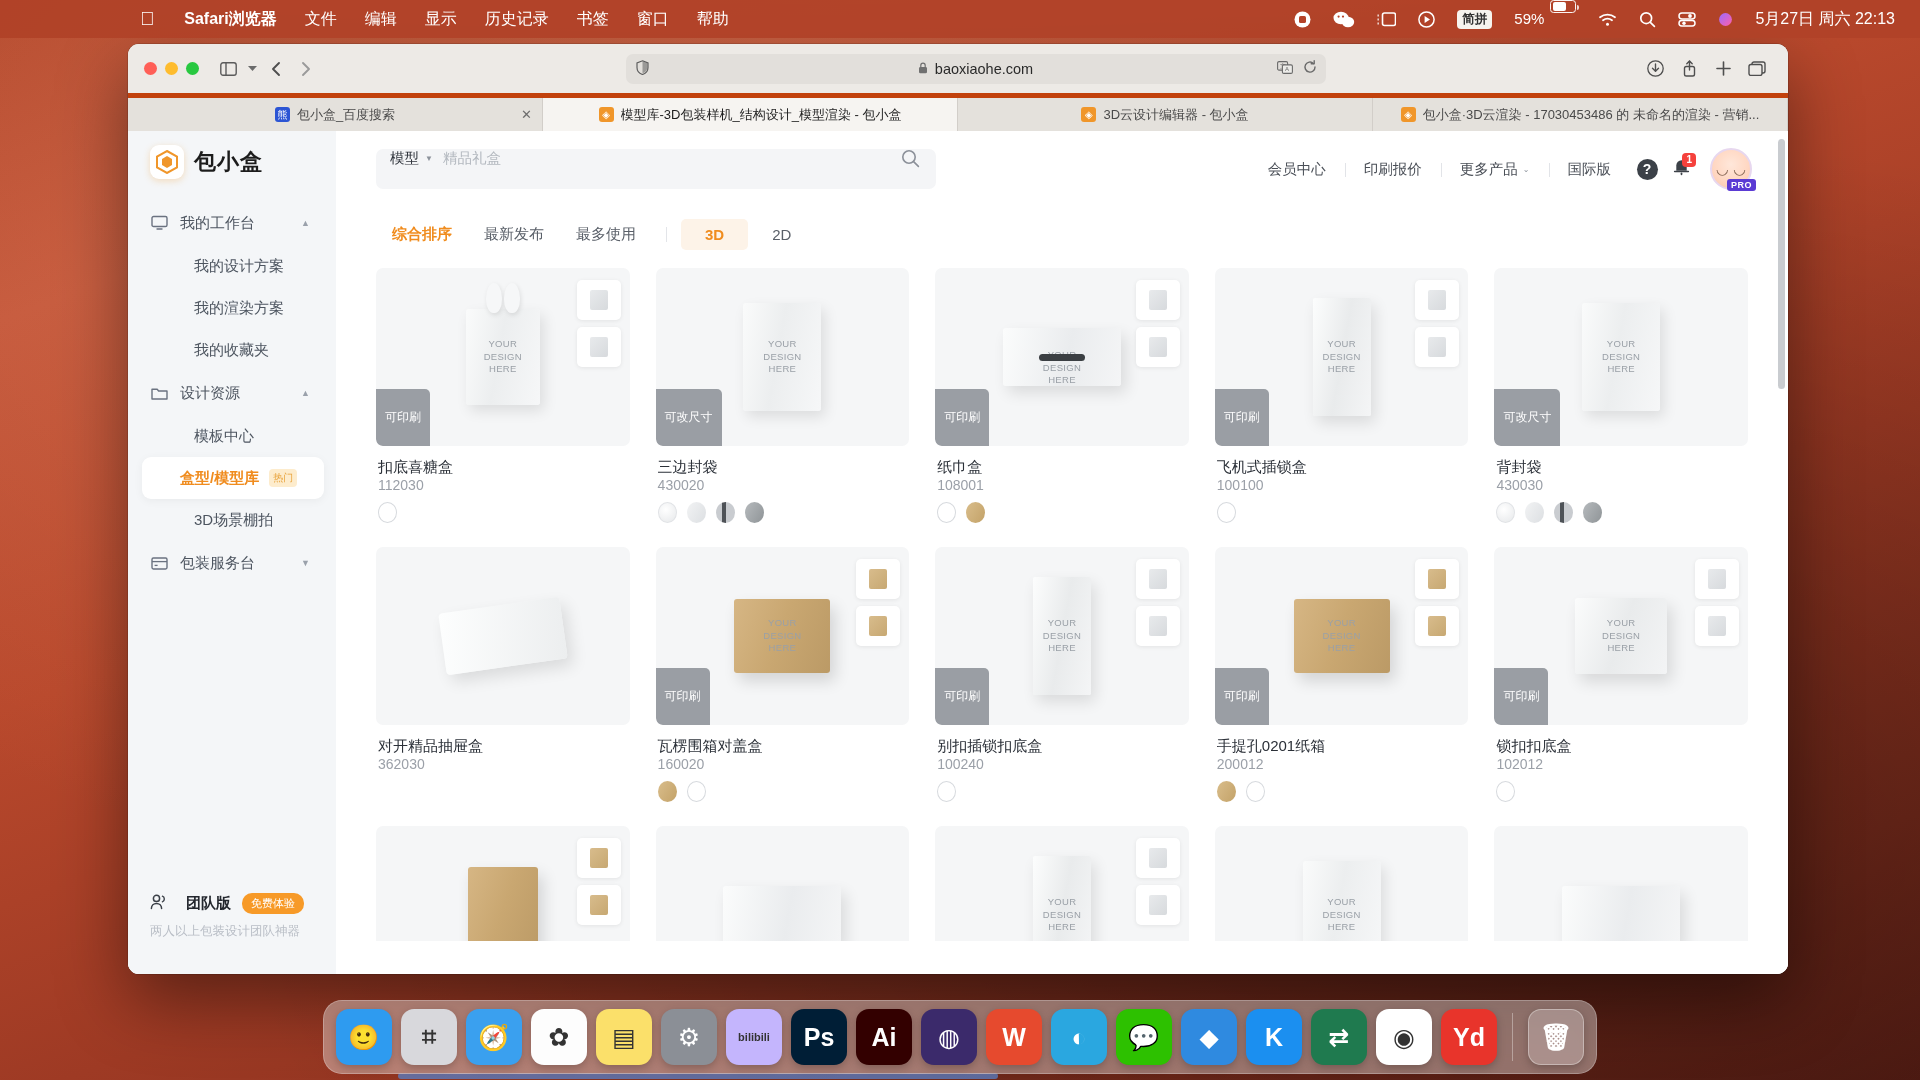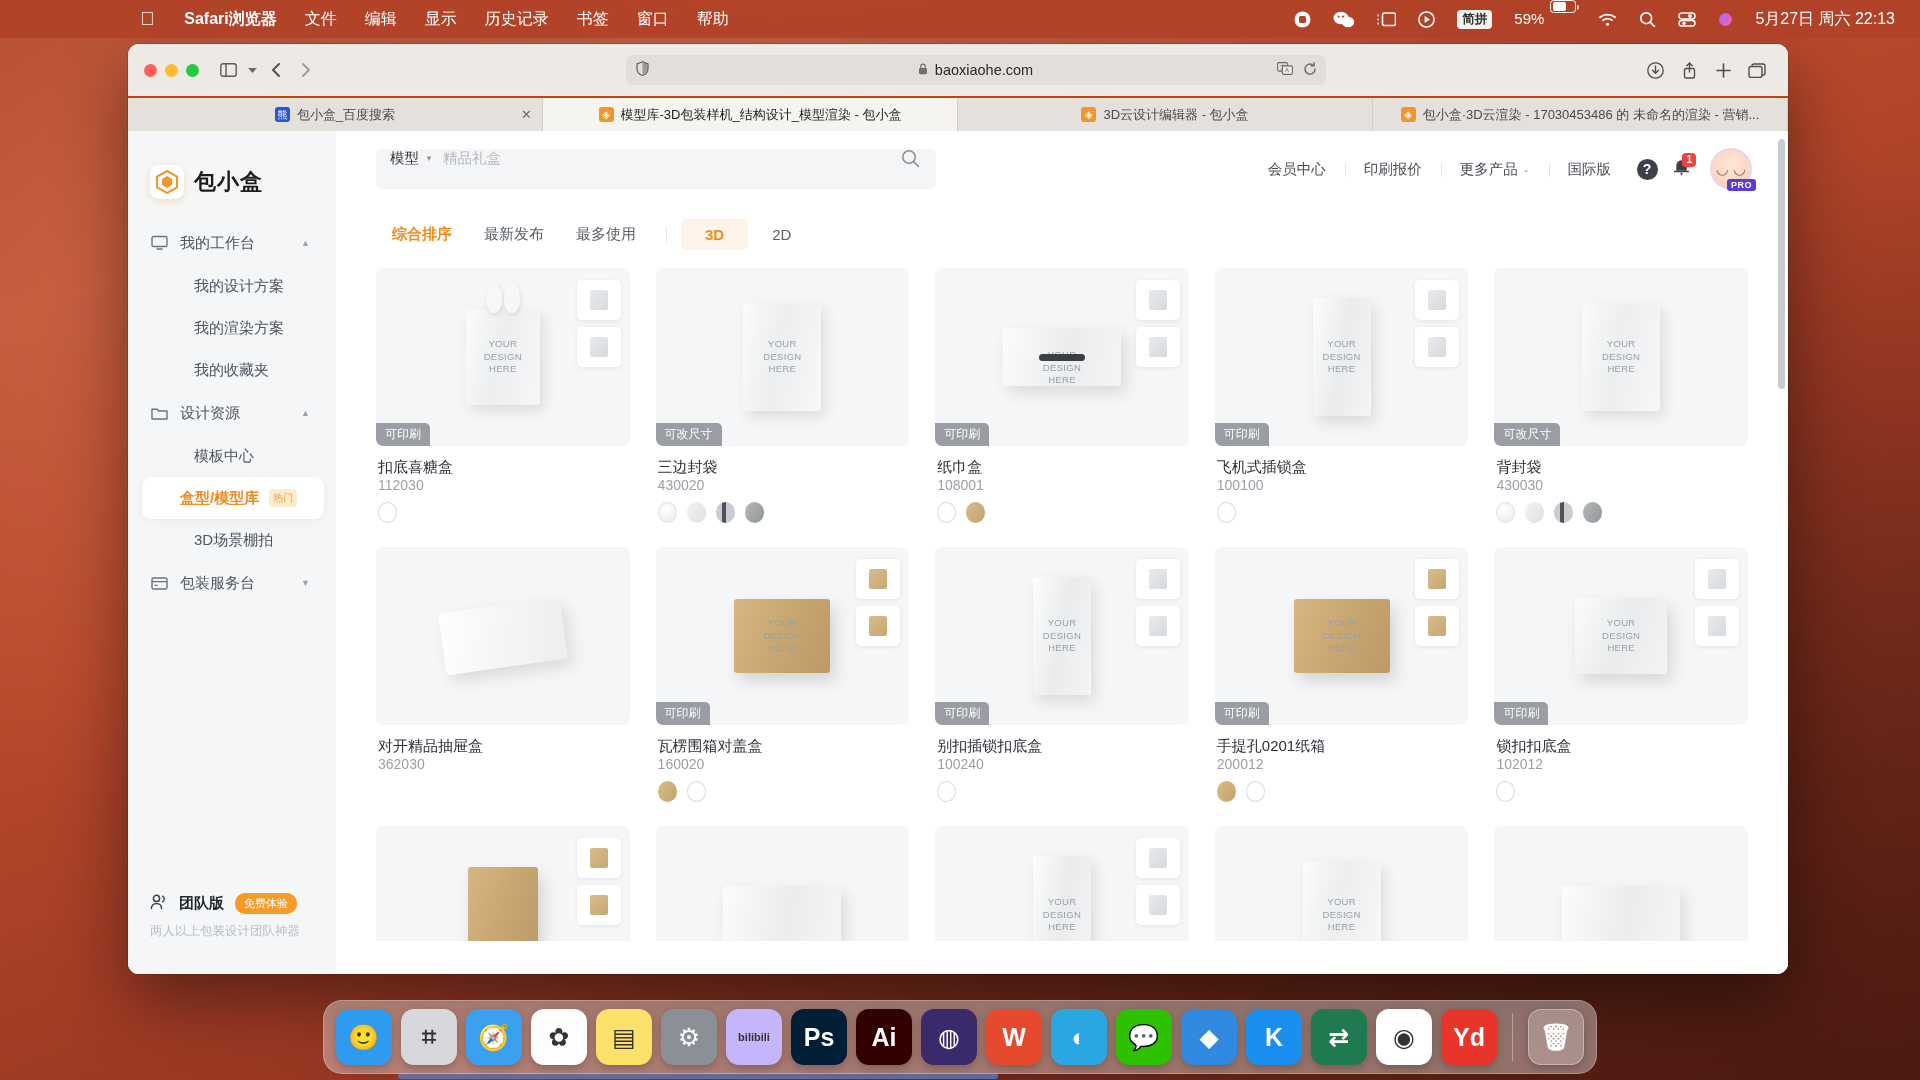"baoxiaohe.com" #toolbar { border-bottom: 2px solid #c2410c -> 5px solid #c2410c }
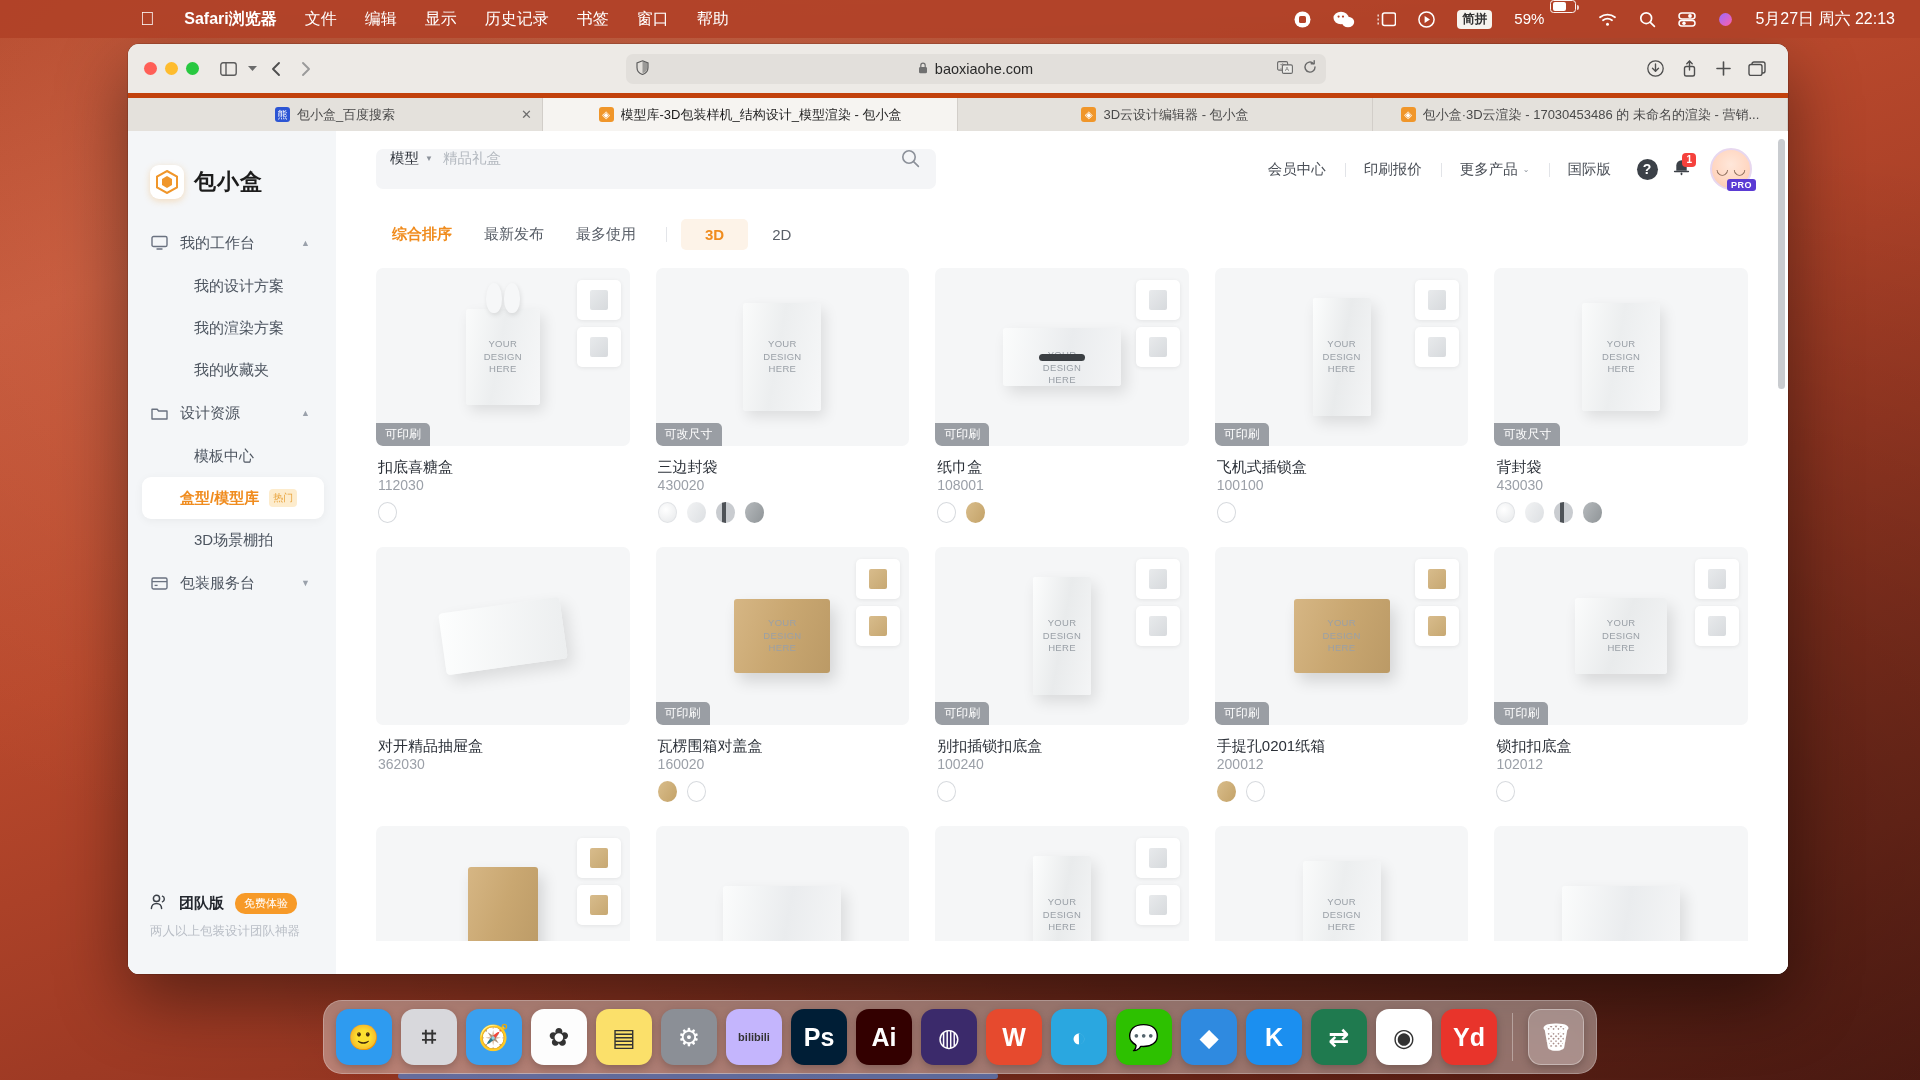"包小盒" #sidebar { padding-top: 26px -> 6px }
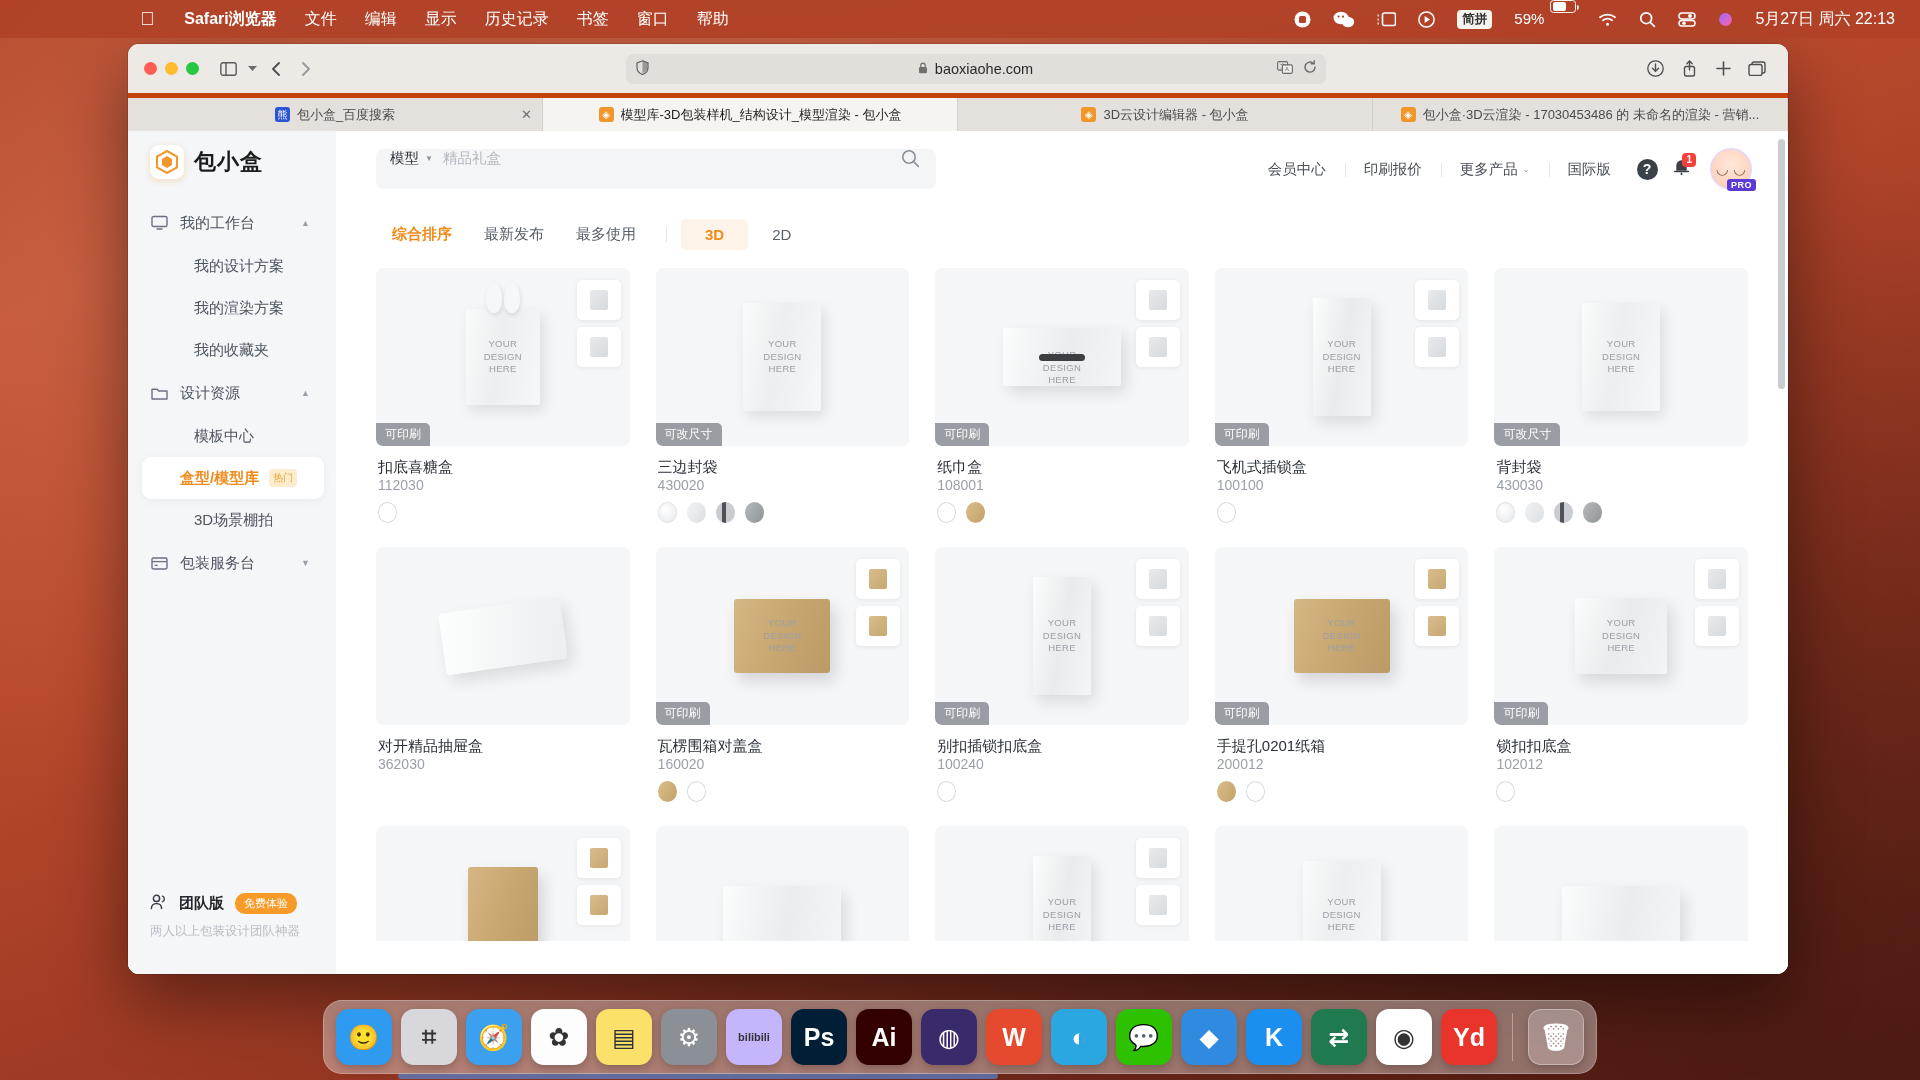"可印刷" .thumb .badge { padding: 3px 9px -> 20px 9px }
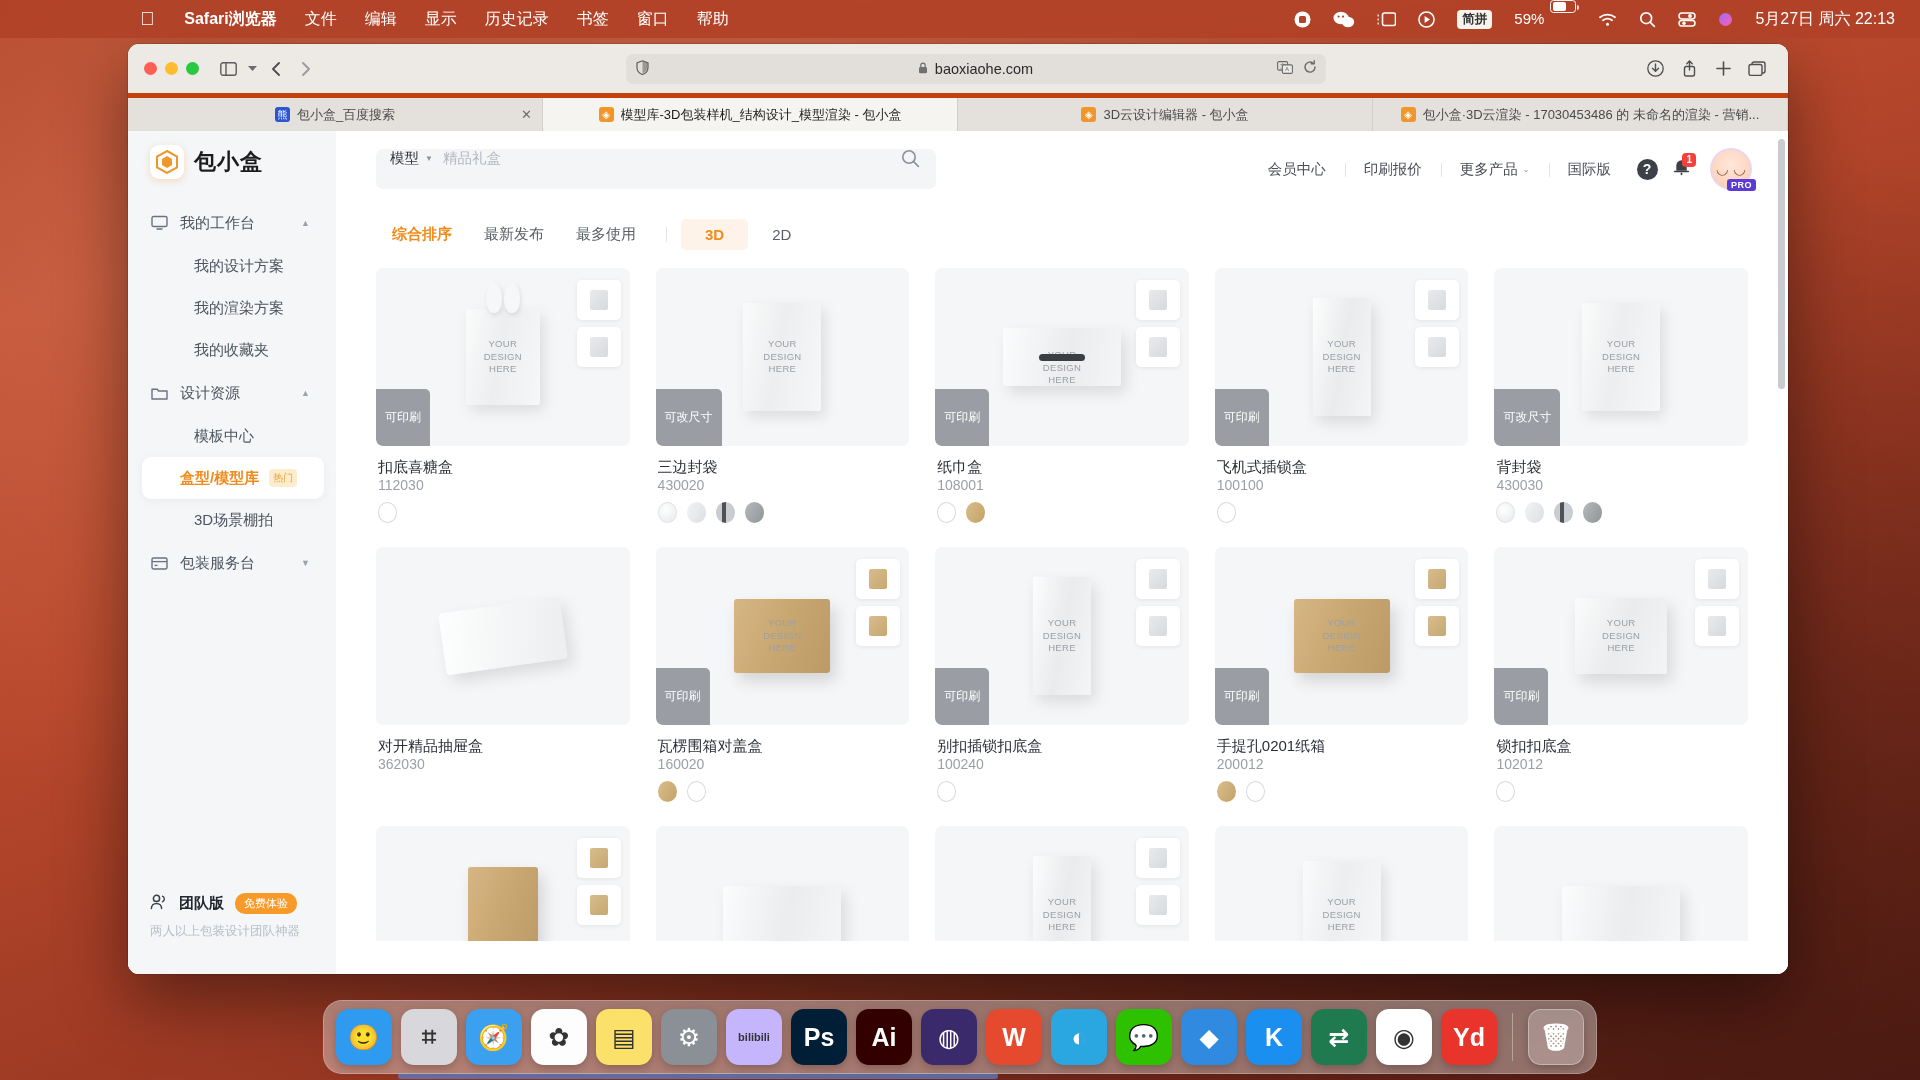"团队版" .team-title { margin-left: none -> 7px }
